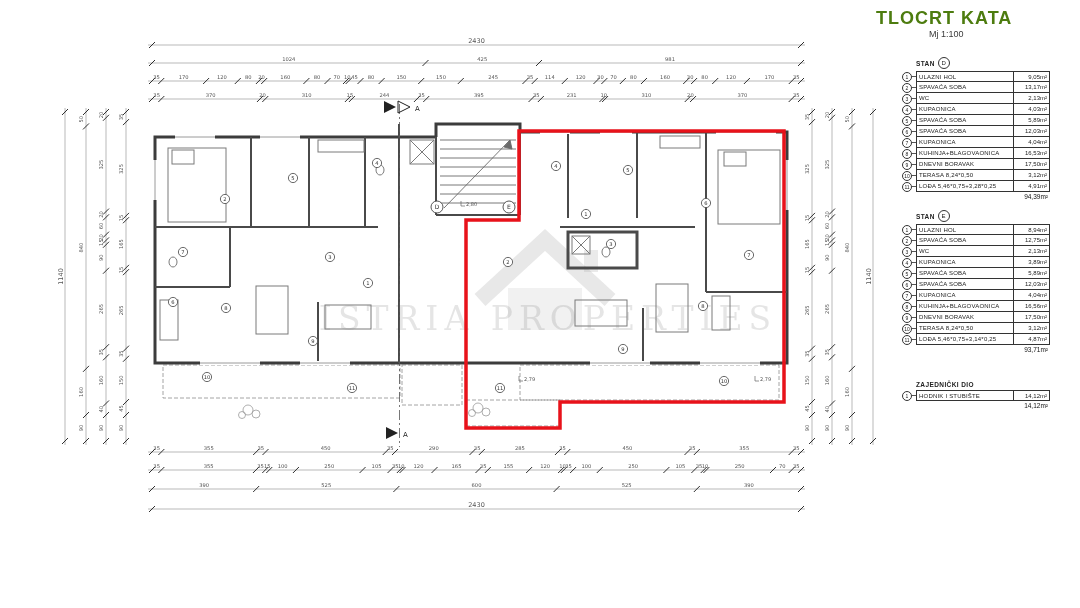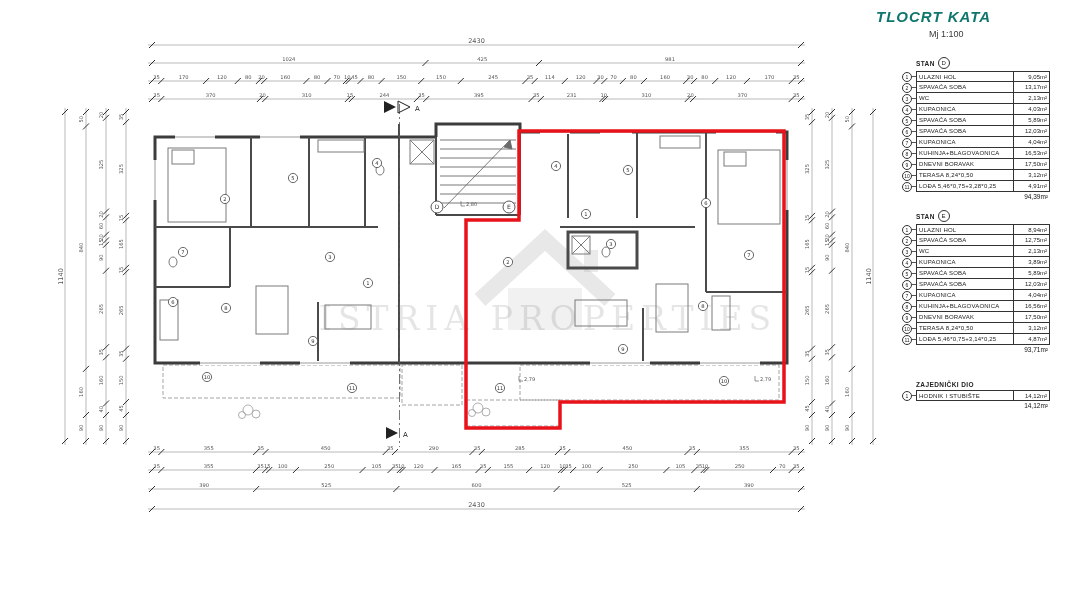"TLOCRT KATA" .panel-title { color: #0f766e -> #4d7c0f; font-size: 15px -> 18px; font-style: italic -> none }
